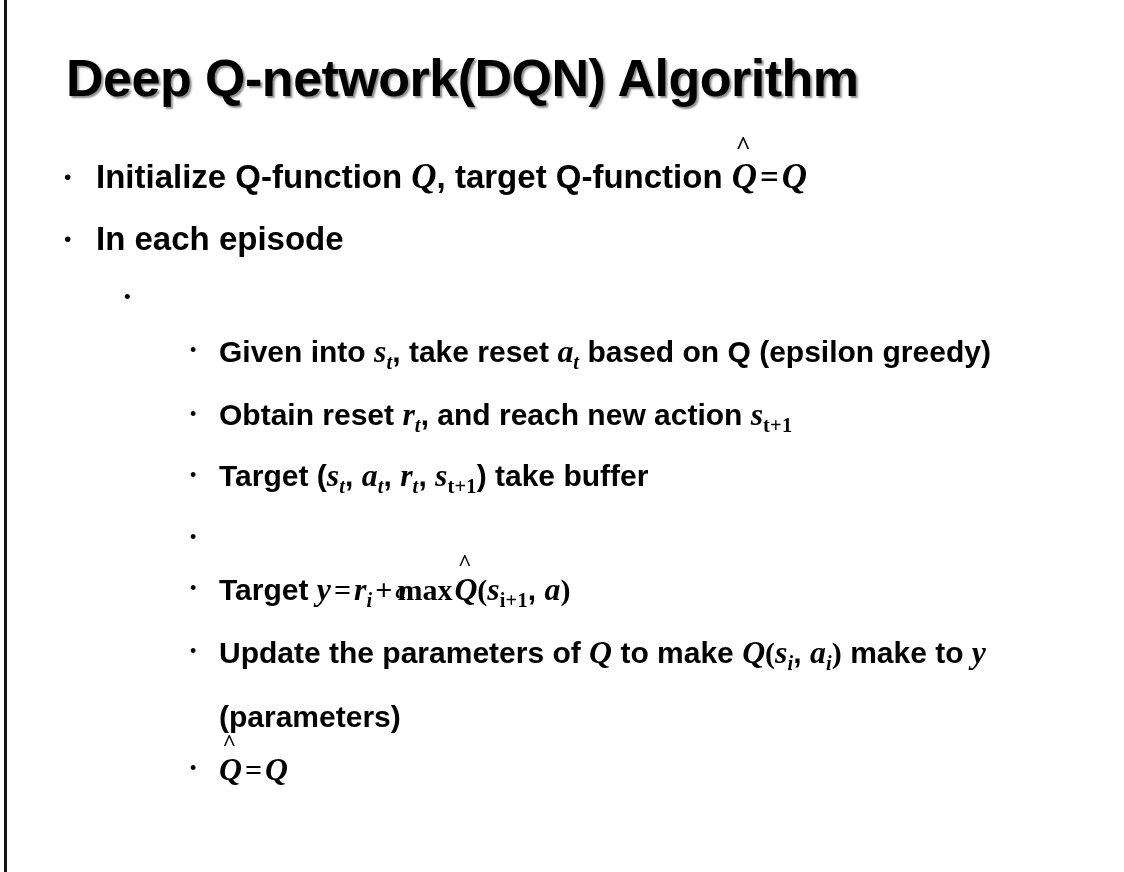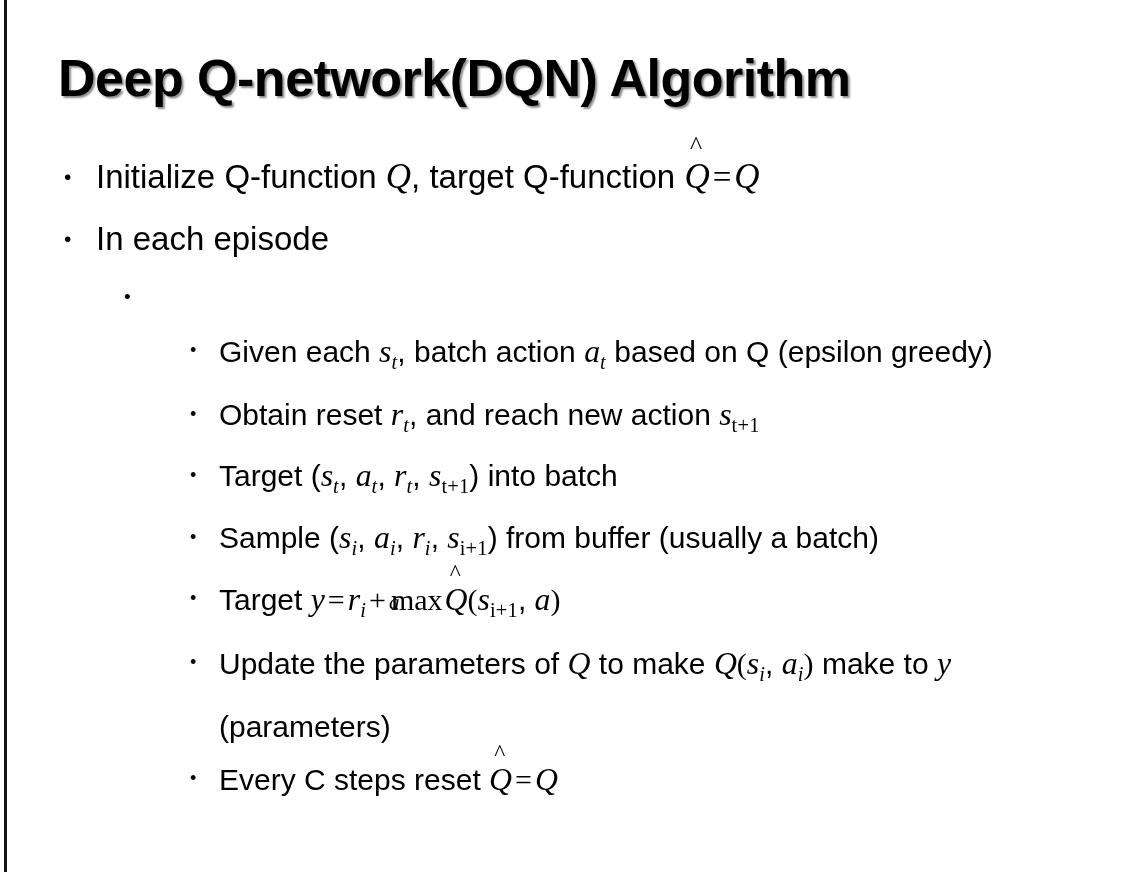"Deep Q-network(DQN) Algorithm" .slide-title { left: 58px -> 66px }
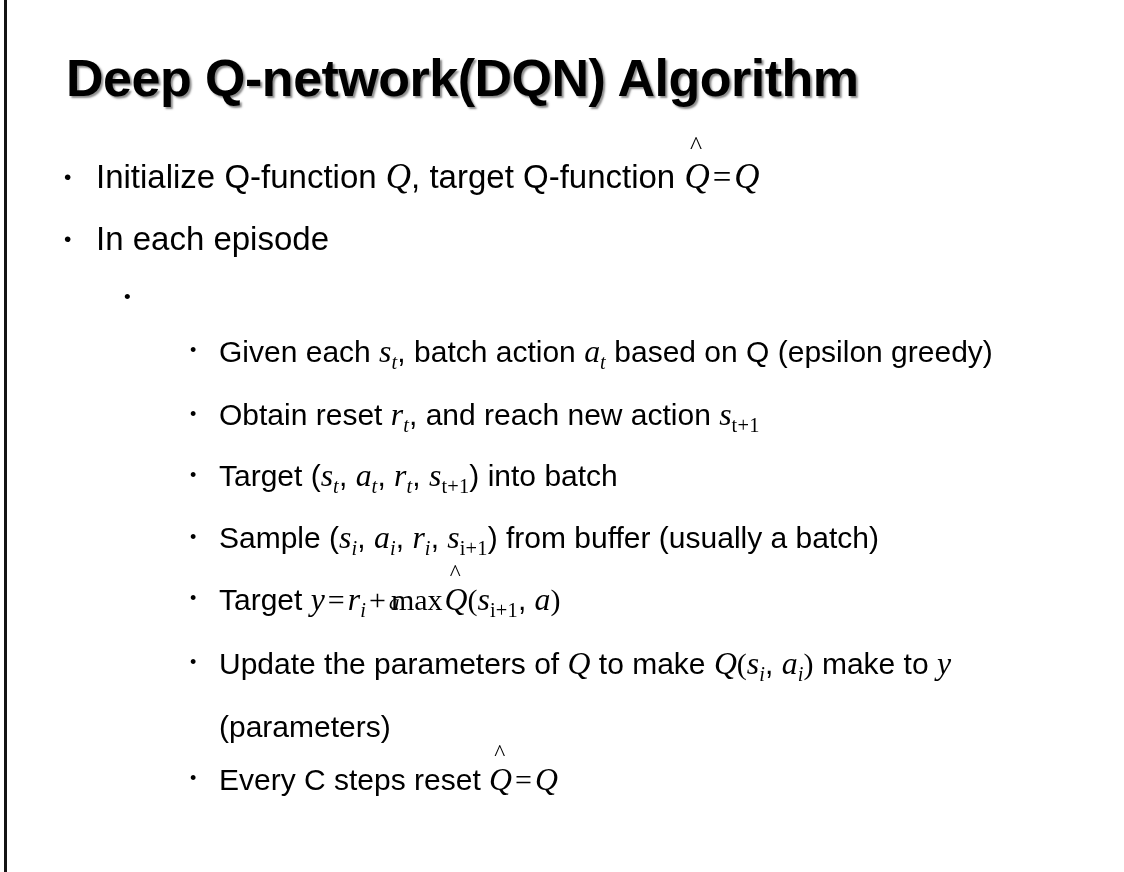"Initialize Q-function Q, target" .bullet-row .txt { font-weight: none -> bold }
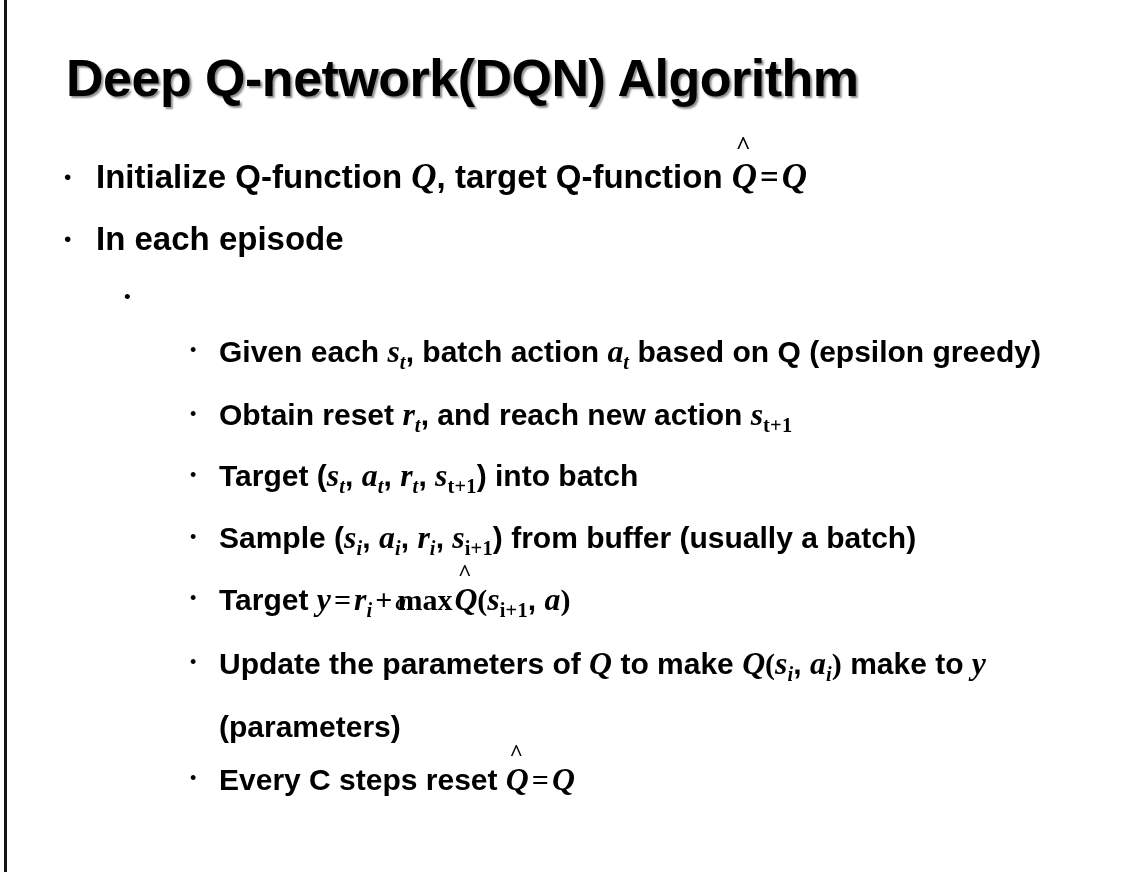"Given each" span { text: each -> into }
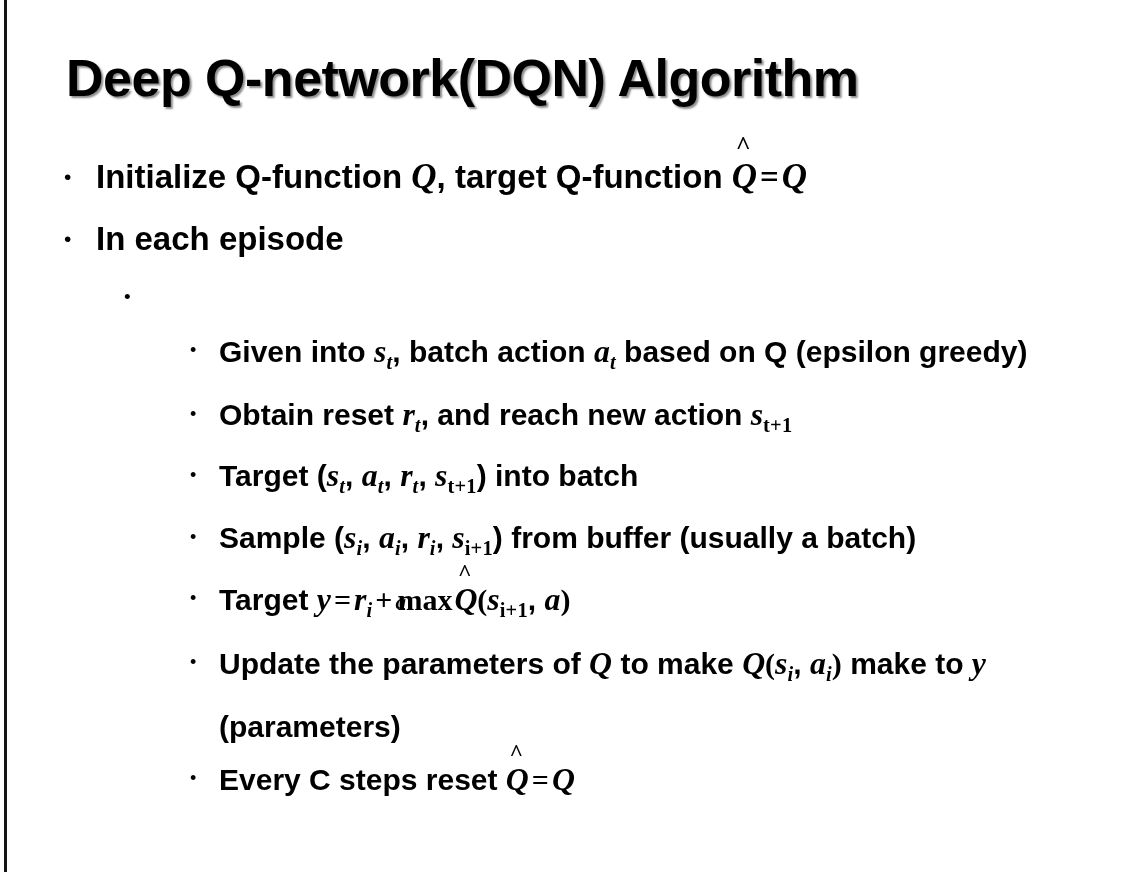", batch action" span { text: batch action -> take reset }
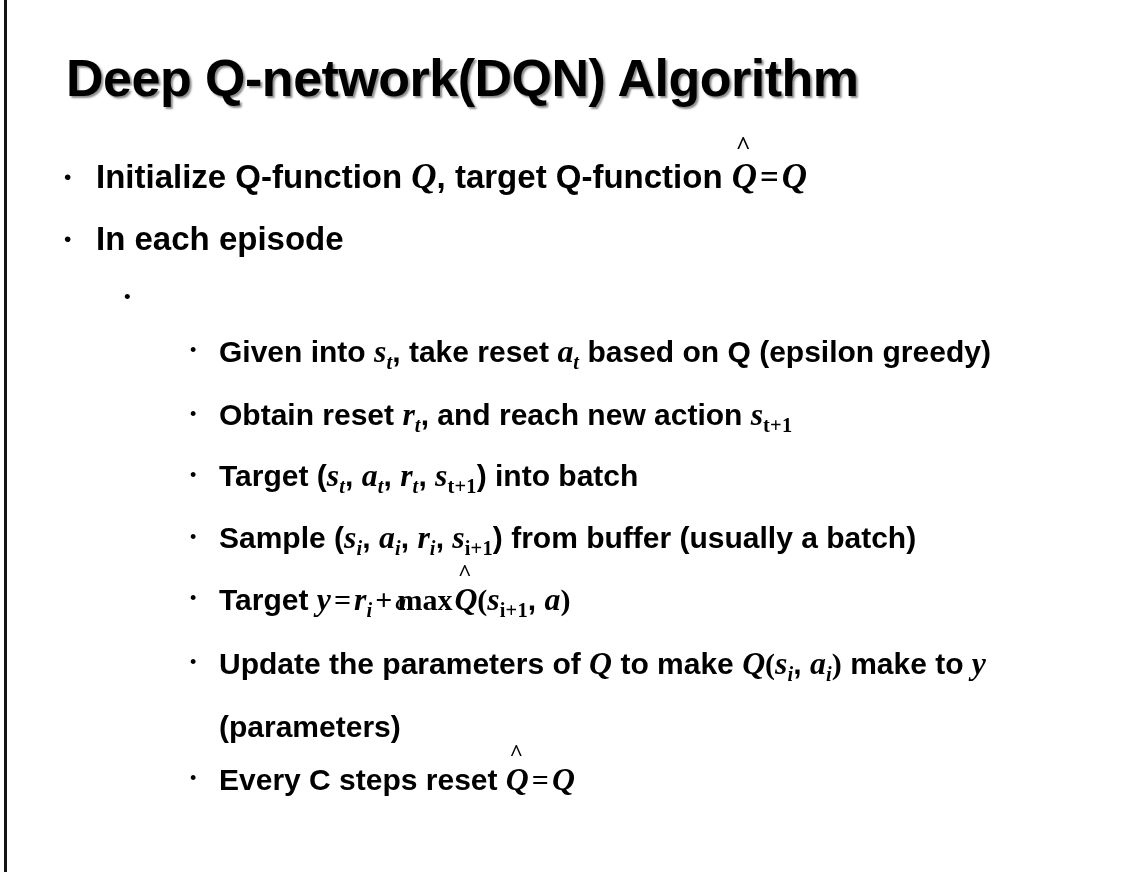") into batch" span { text: into batch -> take buffer }
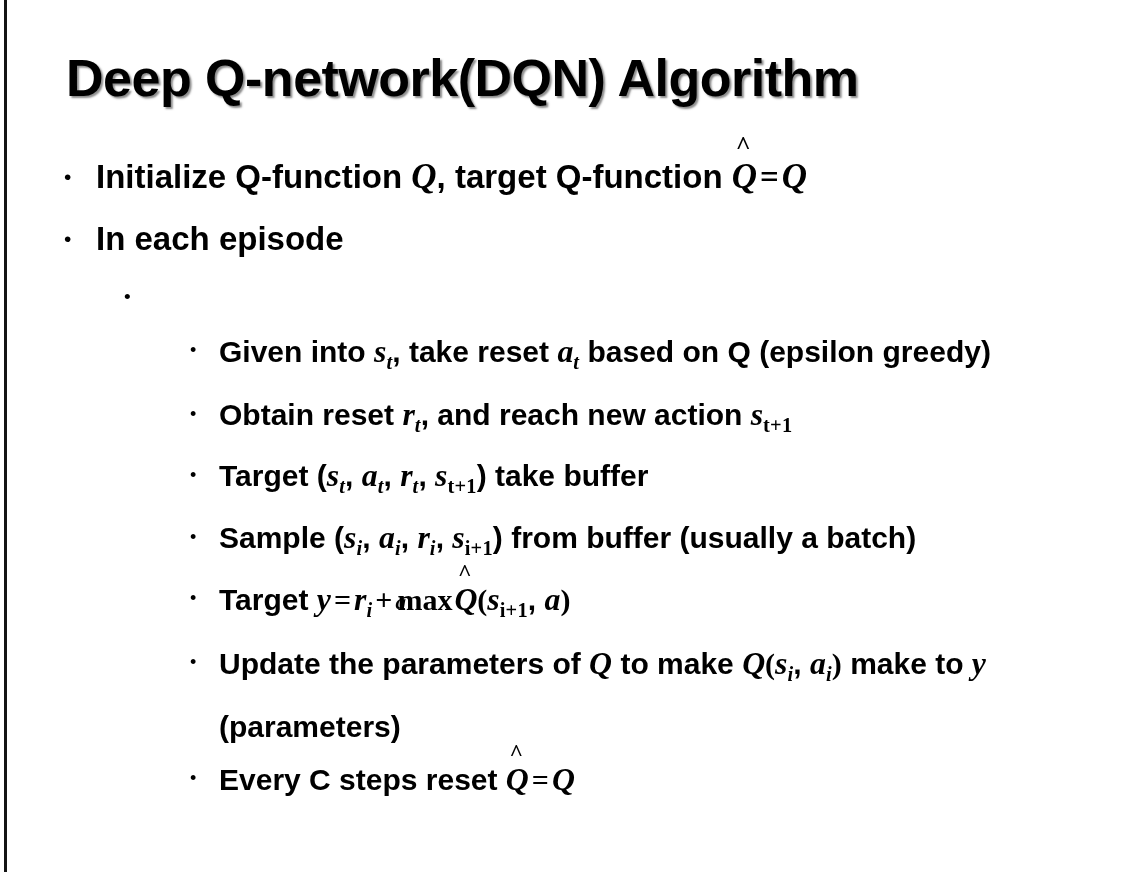"Sample (si, ai, ri, si+1)" span.txt { html: <span><span>Sample (</span><span>s</span><span>i</span><span>, </span><span>a</span><span>i</span><span>, </span><span>r</span><span>i</span><span>, </span><span>s</span><span>i+1</span><span>) from buffer (usually a batch)</span></span> -> none }
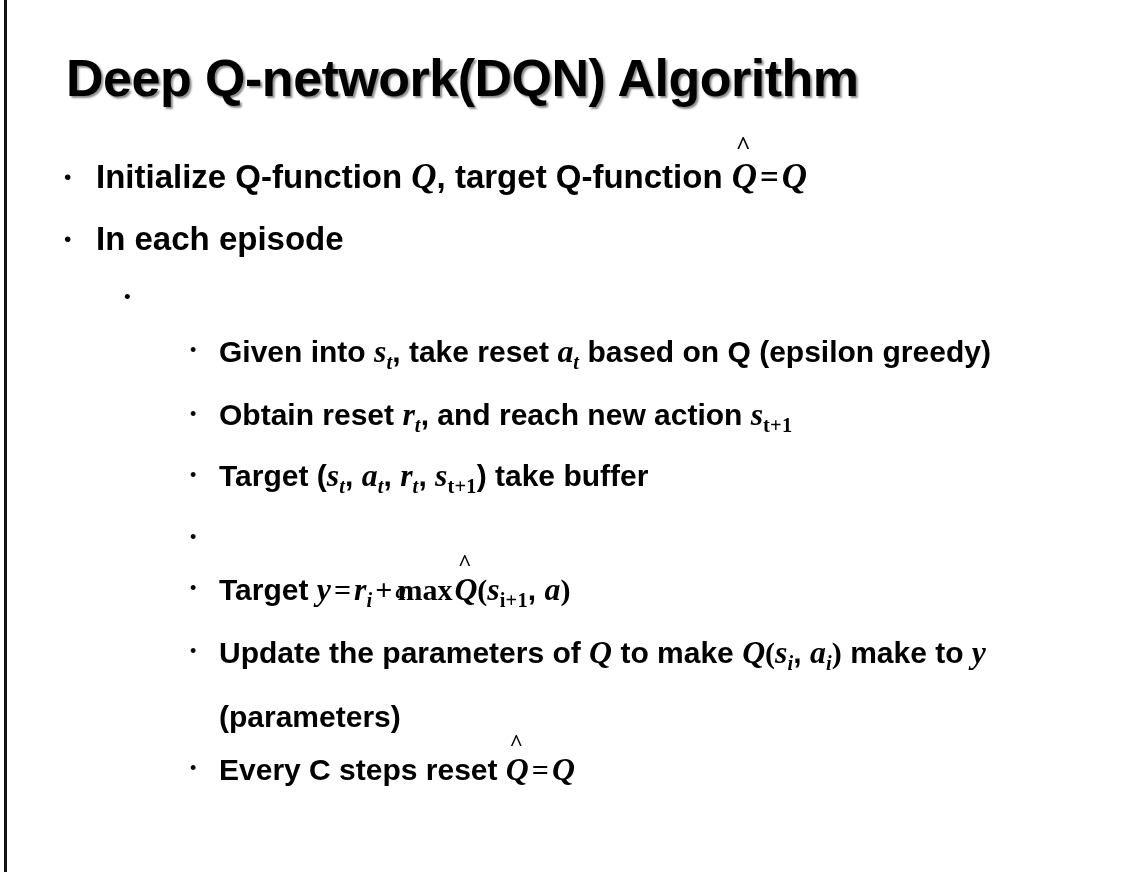"Every C steps reset" span { html: <span>Every C steps reset </span> -> none }
